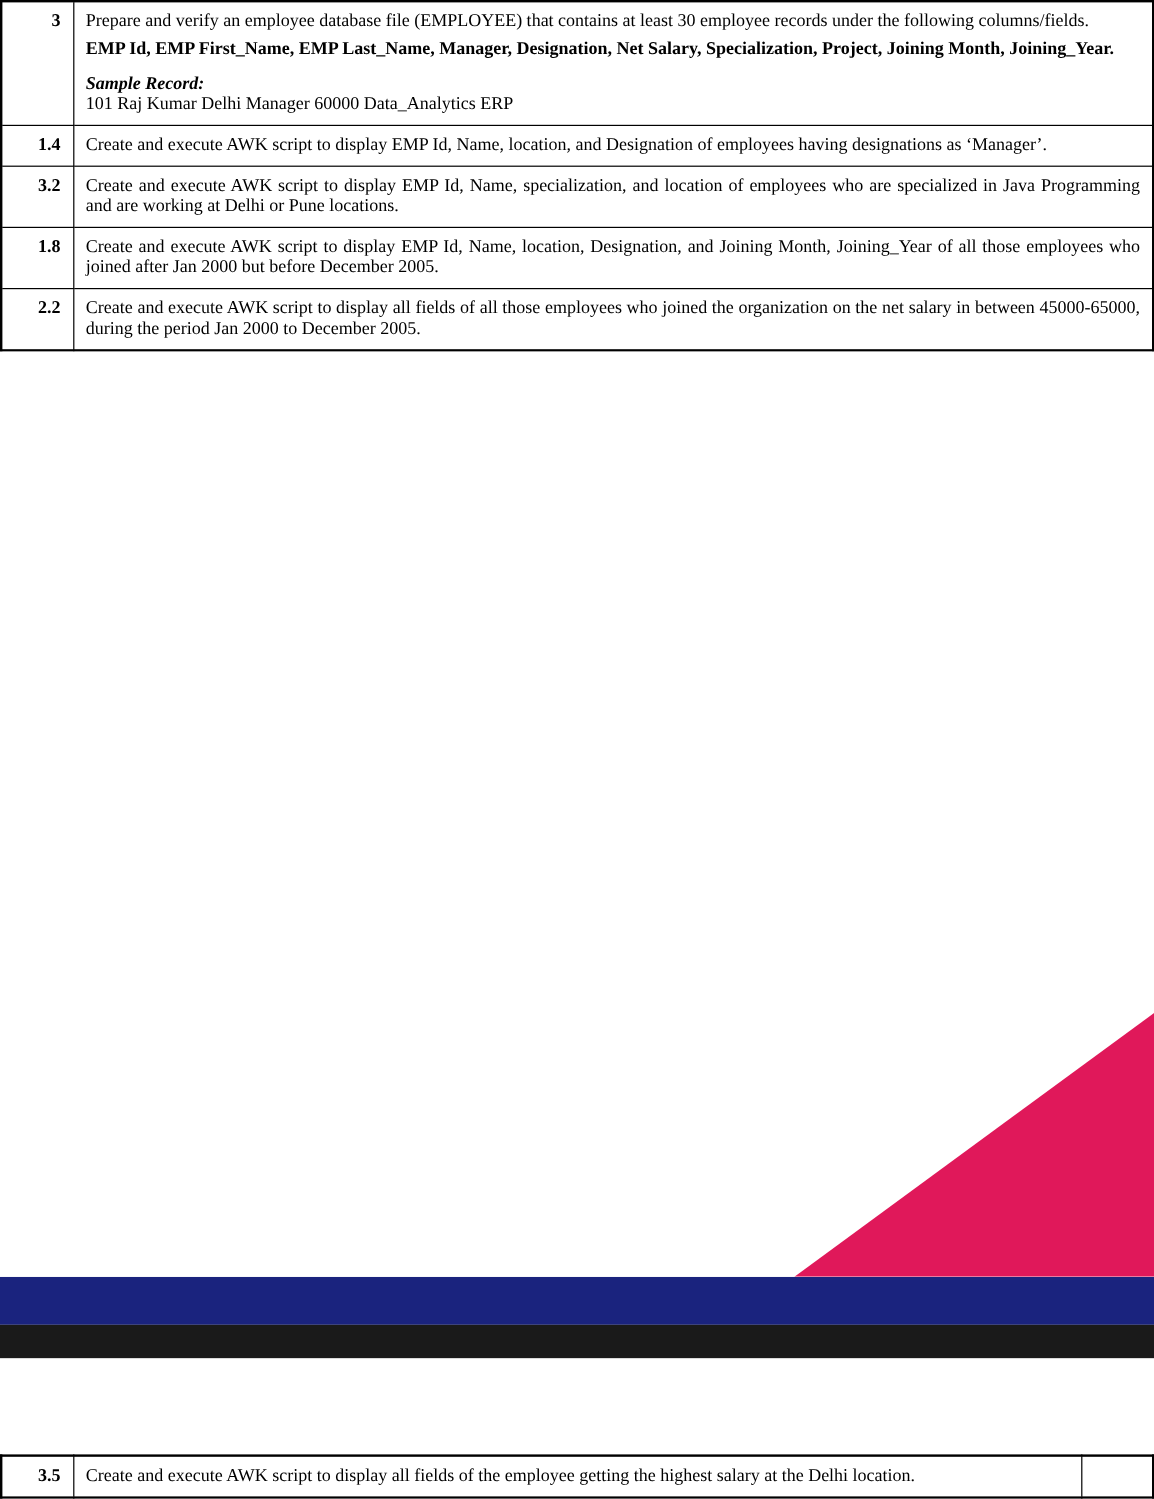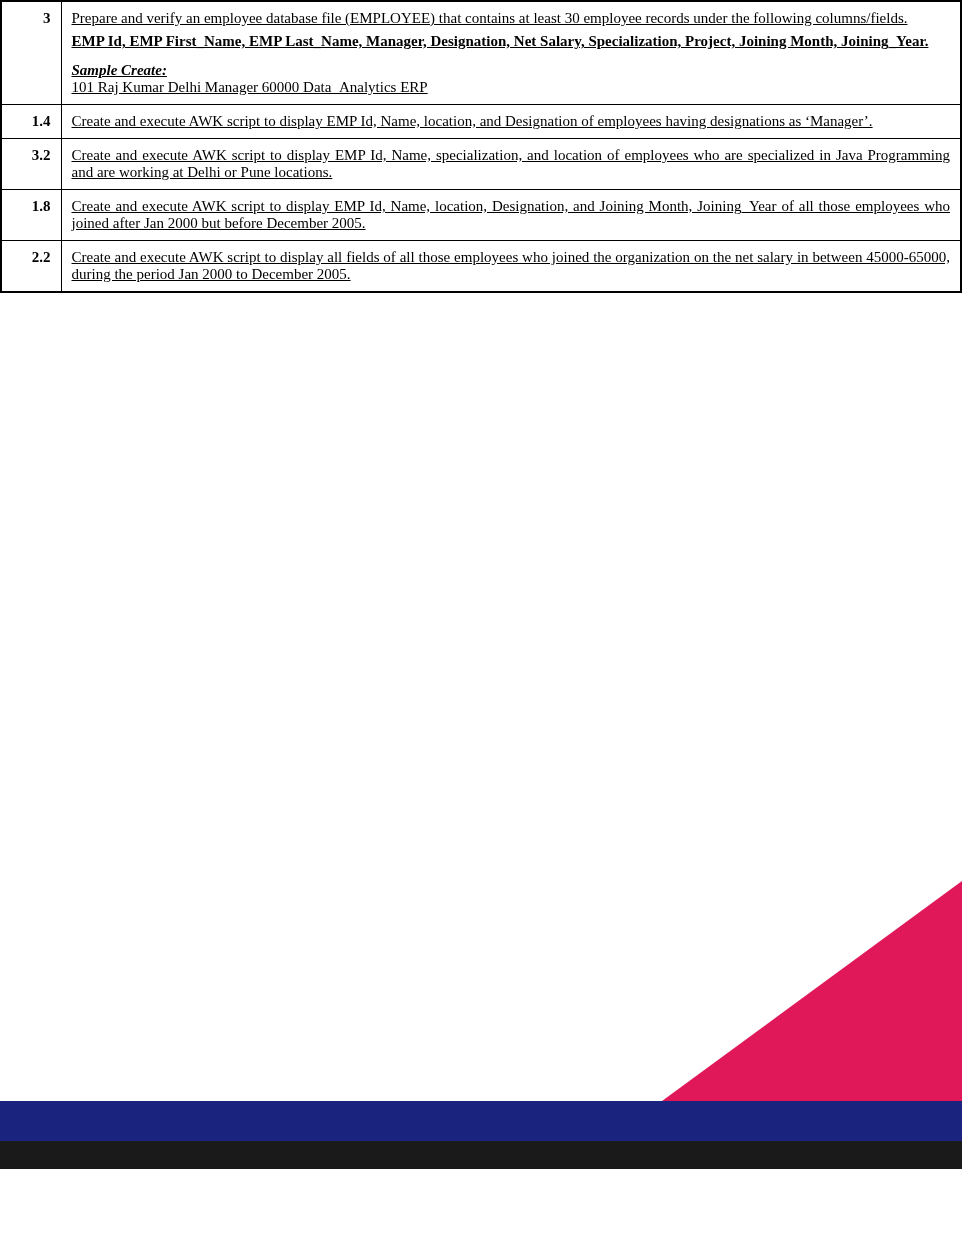"Prepare and verify an employee" .row-content { text-decoration: underline -> none }
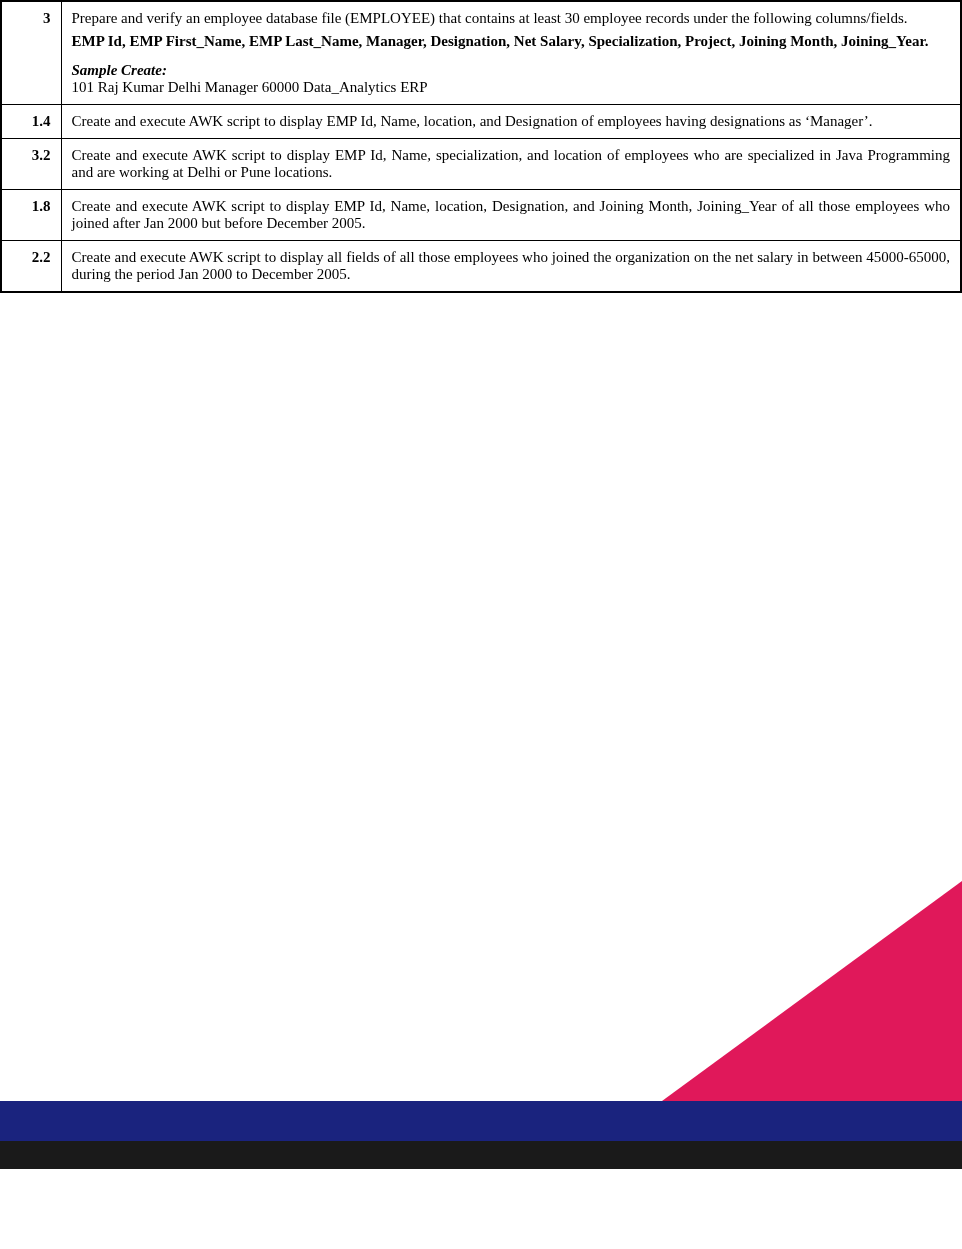"Sample Create:" span.italic-sample { text: Create -> Record }
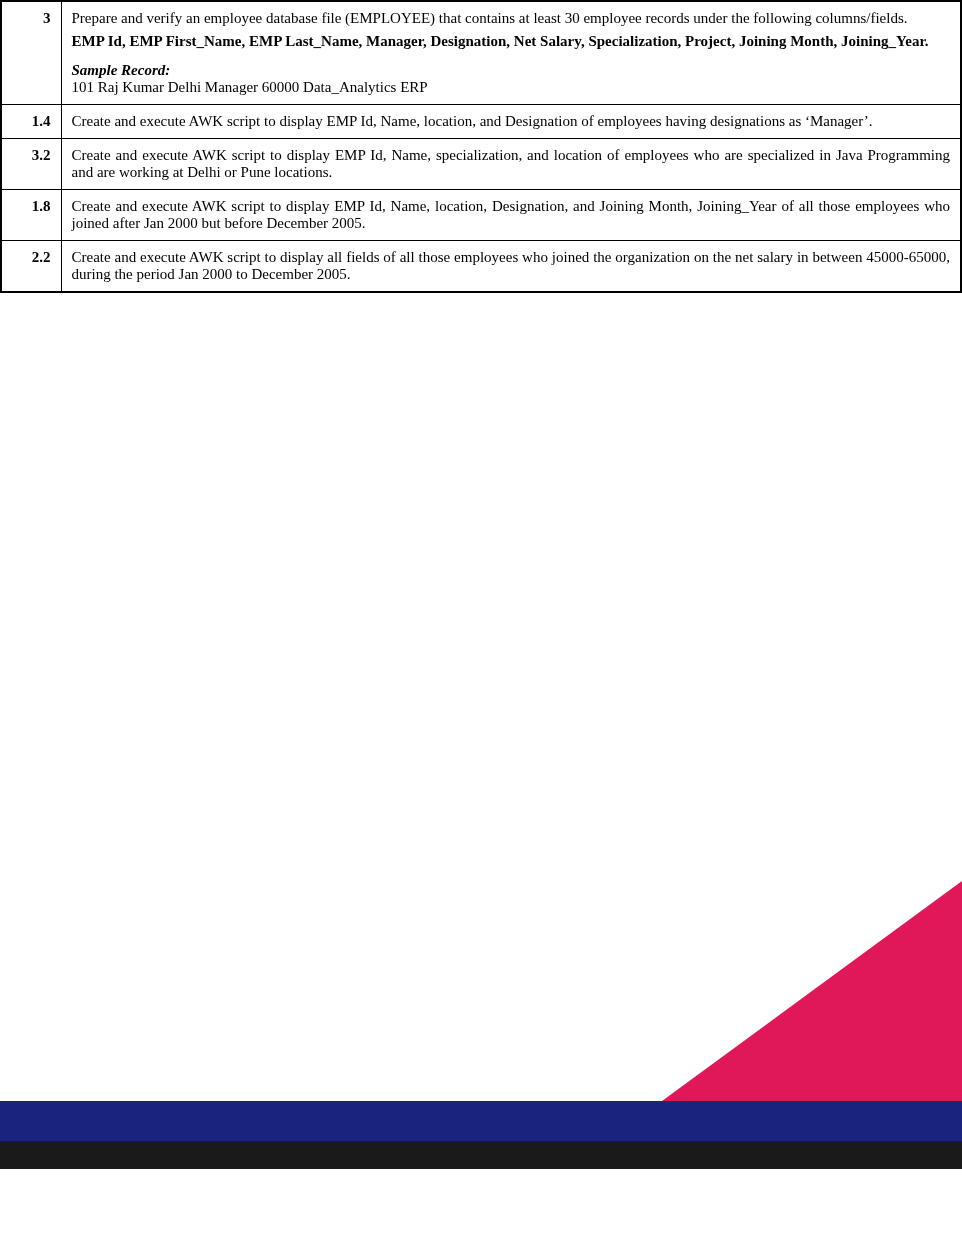"3.5" table.bottom-table-section { html: none -> <table> <tbody> <tr> <td>3.5</td> <td>Create and execute AWK script to display all fields of the employee getting the highest salary at the Delhi location.</td> <td></td> </tr> </tbody> </table> }
